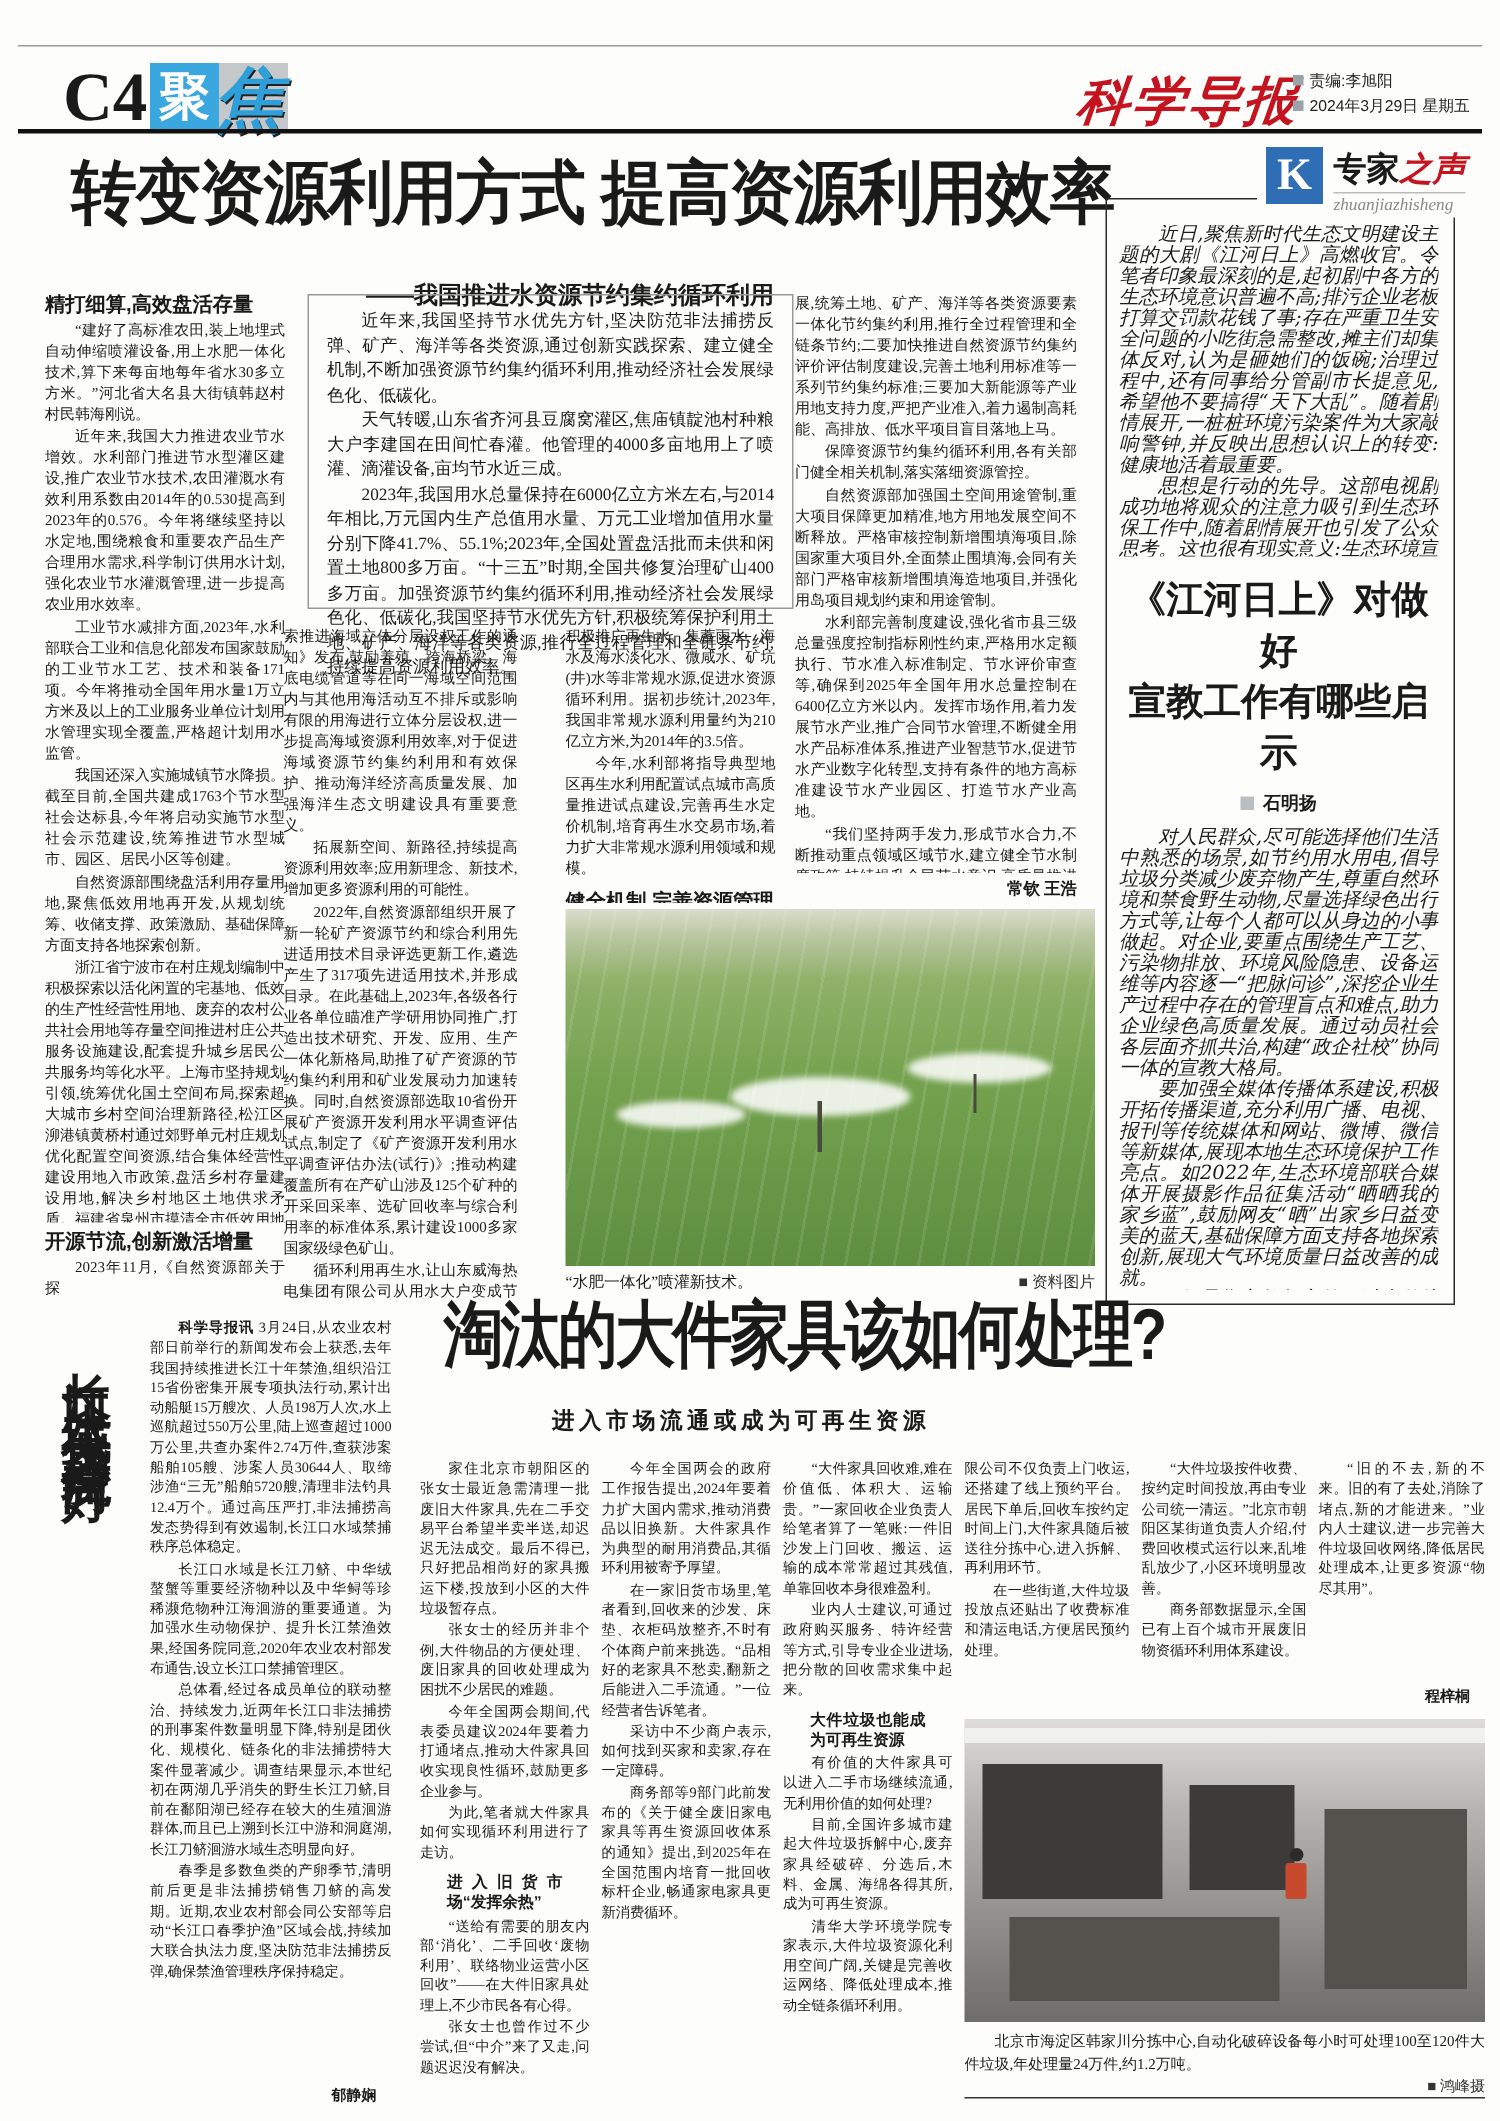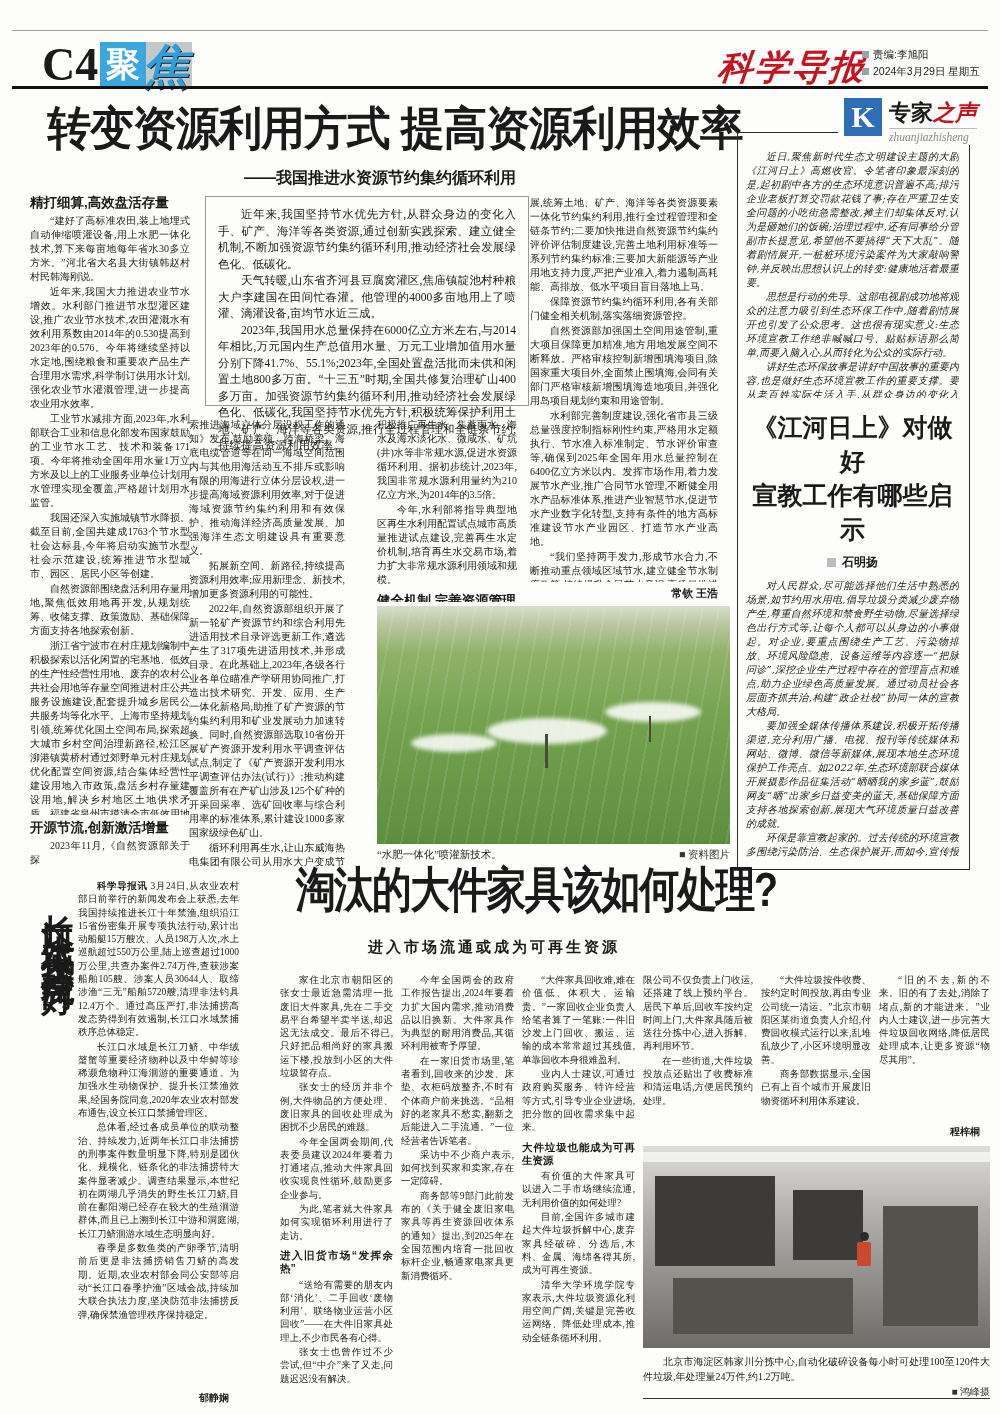"近日,聚焦新时代生态文明建设主题的大剧《江河日上》高燃收官。令笔者印象最深刻的是" .extext { font-size: 10px -> 13px }
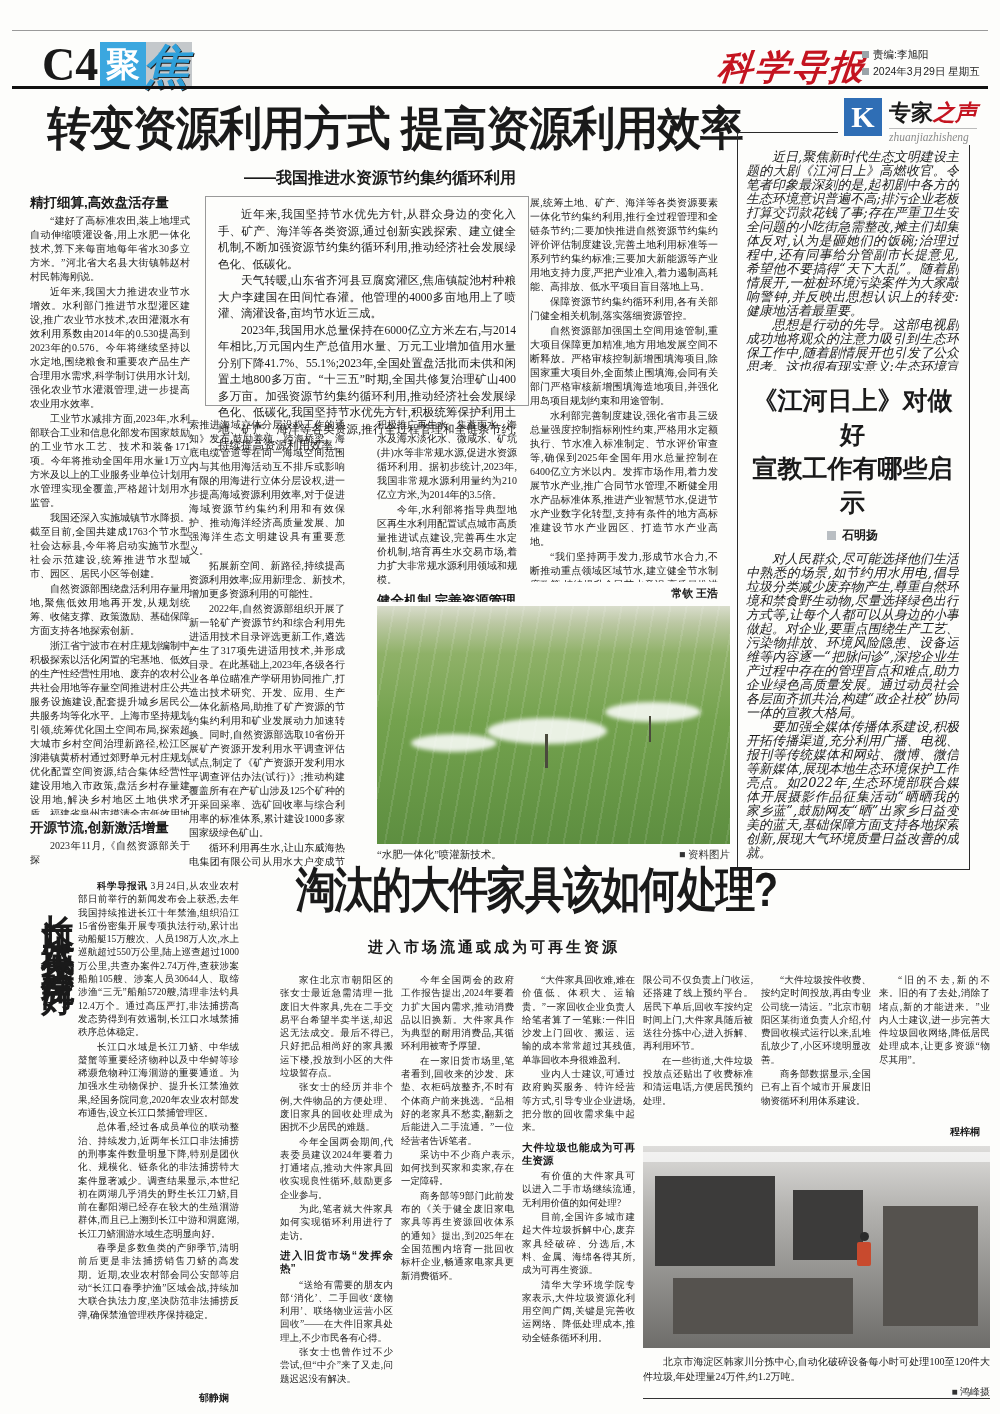"——我国推进水资源节约集约循环利用" .deck { margin-top: none -> 19px }
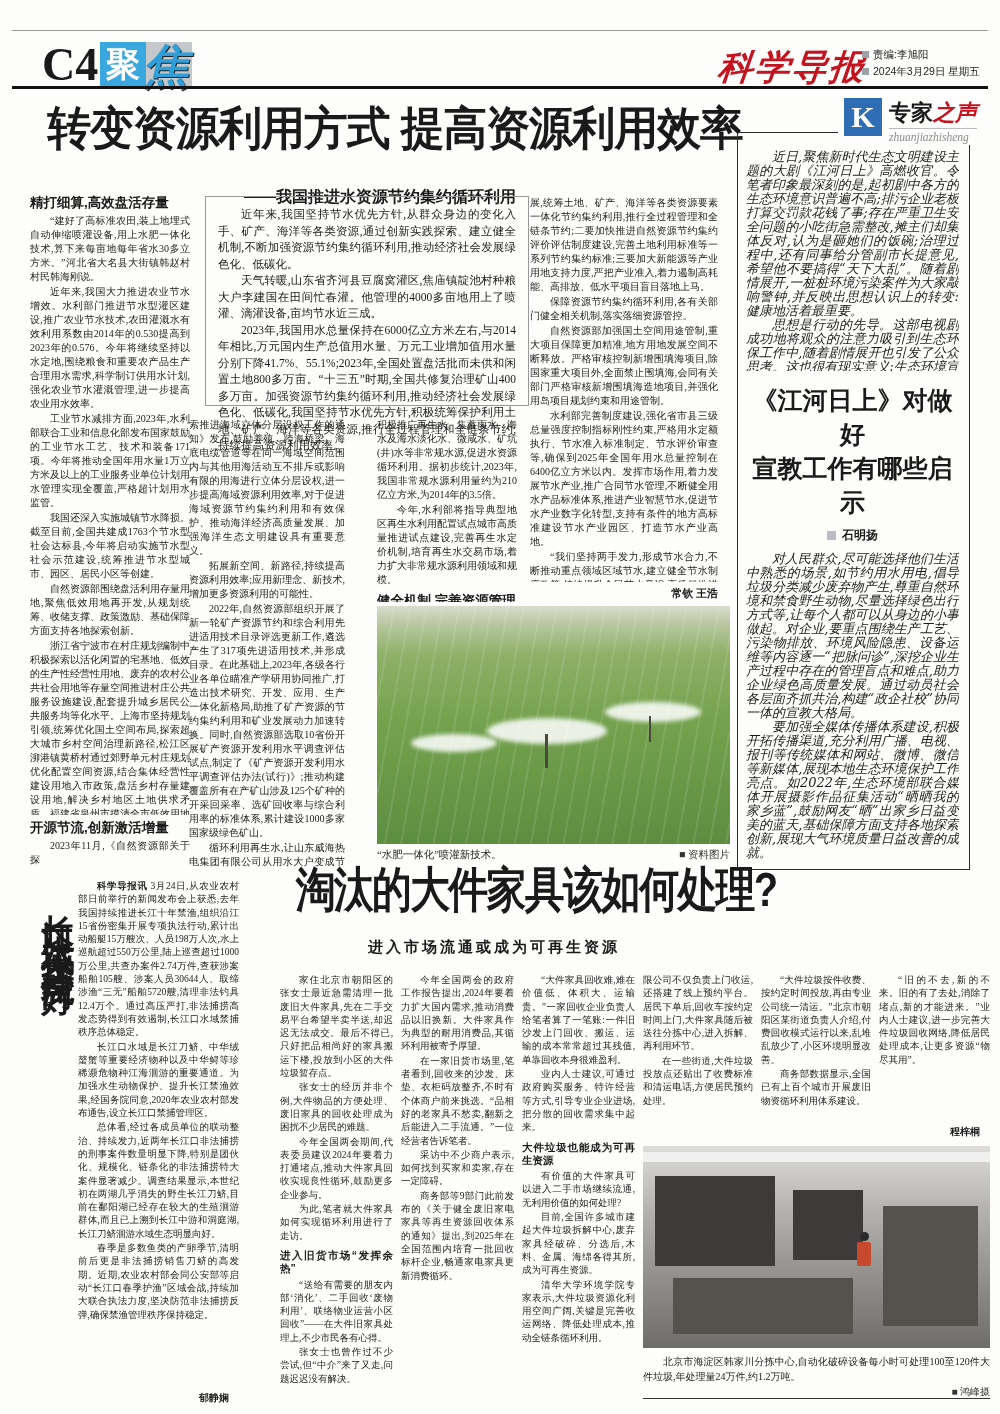"近年来,我国坚持节水优先方针,从群众身边的变化入手、矿产、海洋等各类资源,通过创" p.para { text: ,从群众身边的变化入手 -> ,坚决防范非法捕捞反弹 }
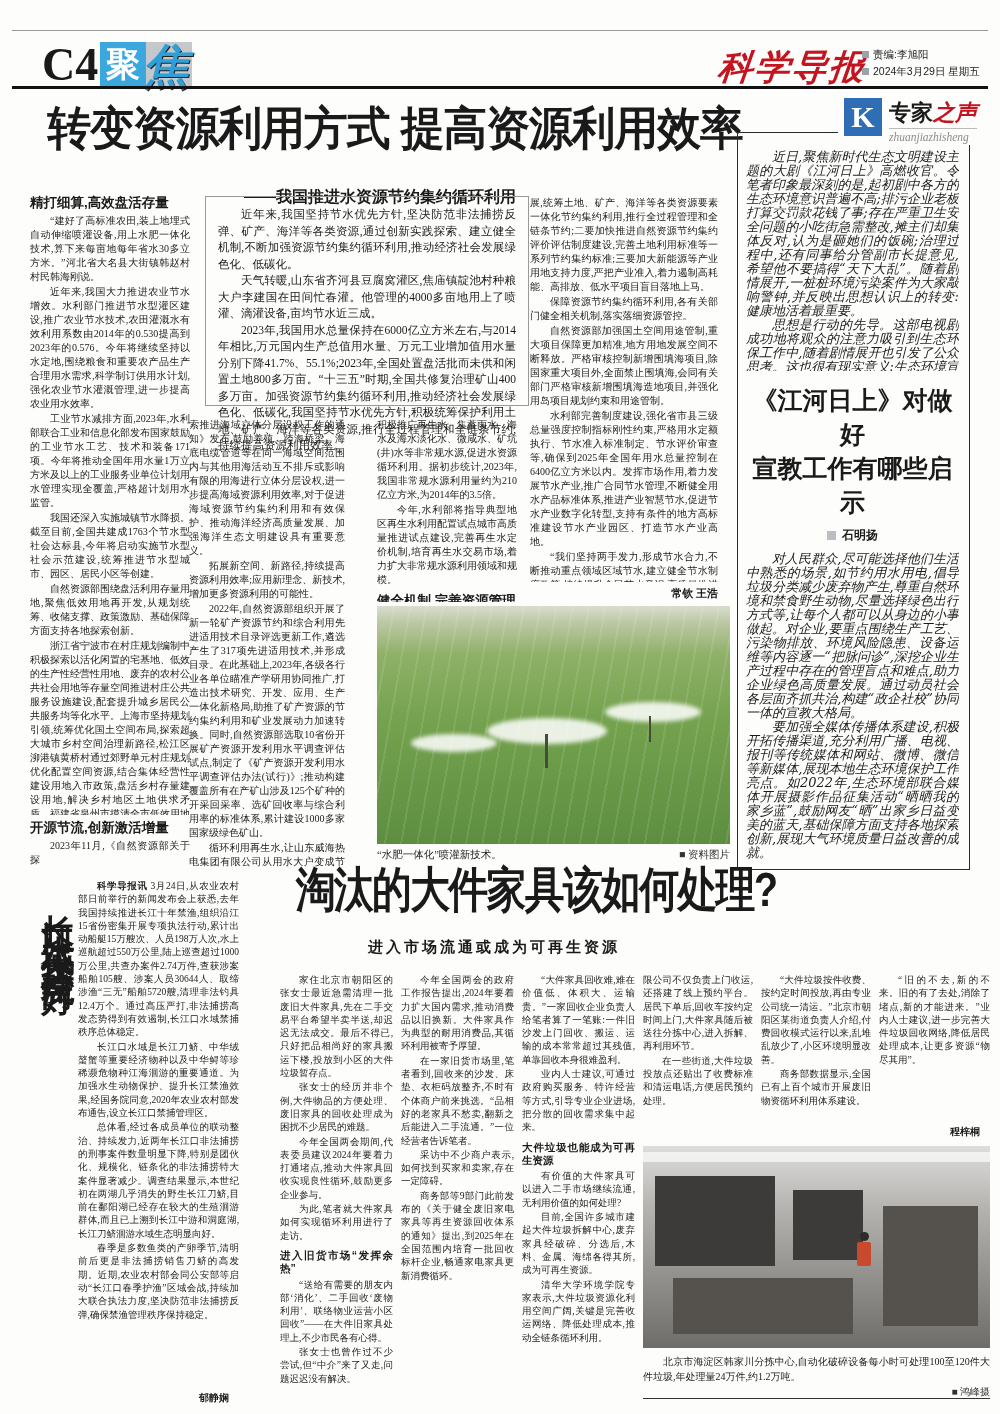"科学导报讯" div.abs { left: 78px -> 100px }
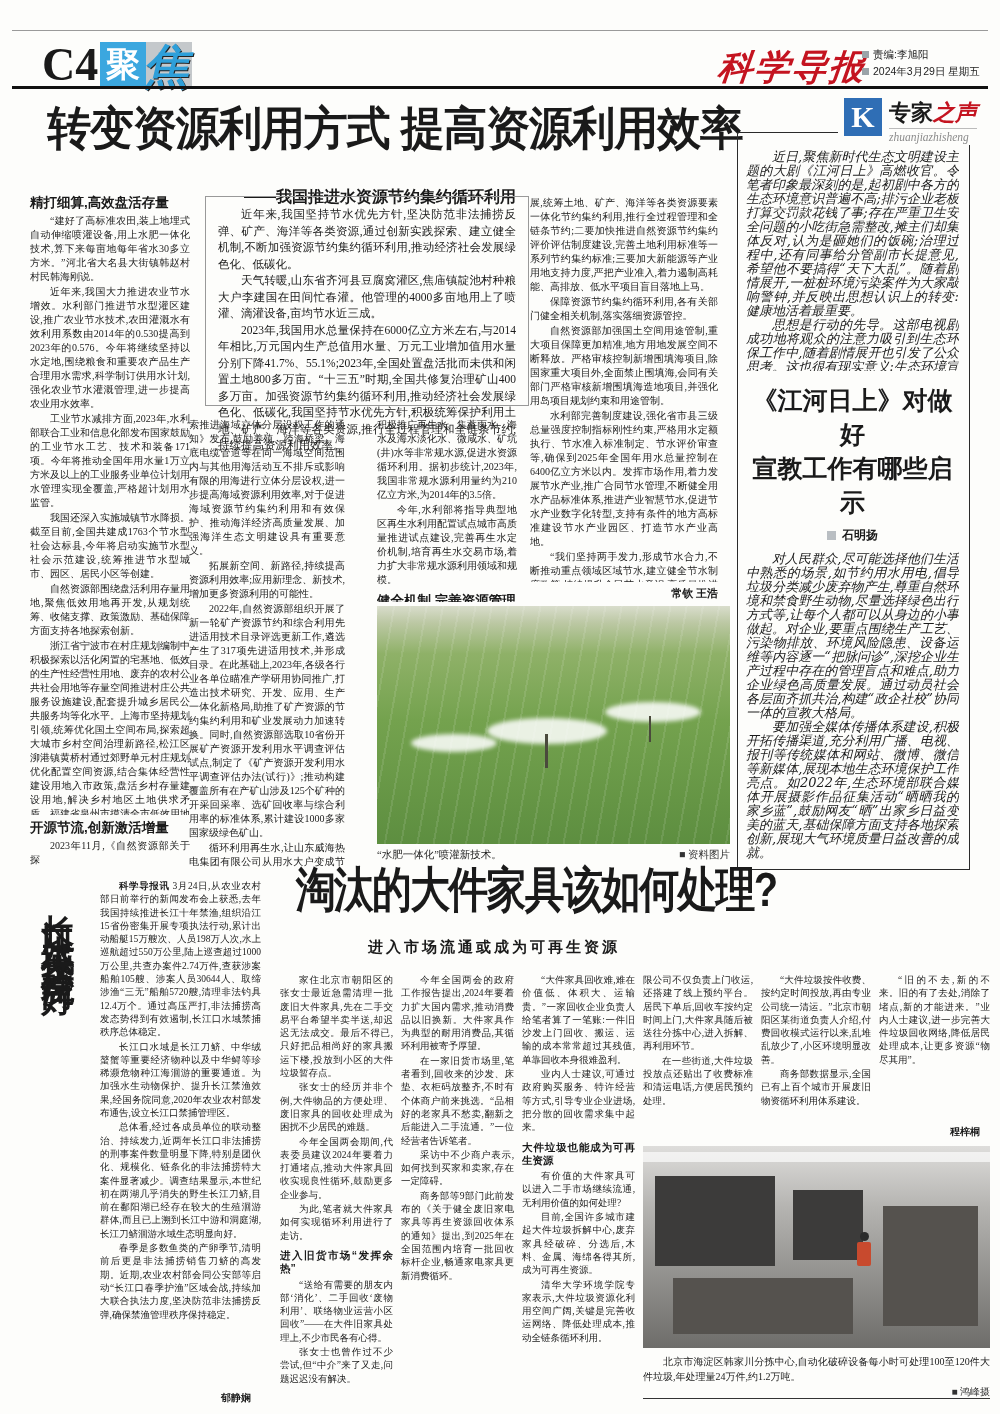"大件垃圾也能成为可再生资源" .subhead2 { margin: 5px 0 3px -> 5px 18px 3px }
